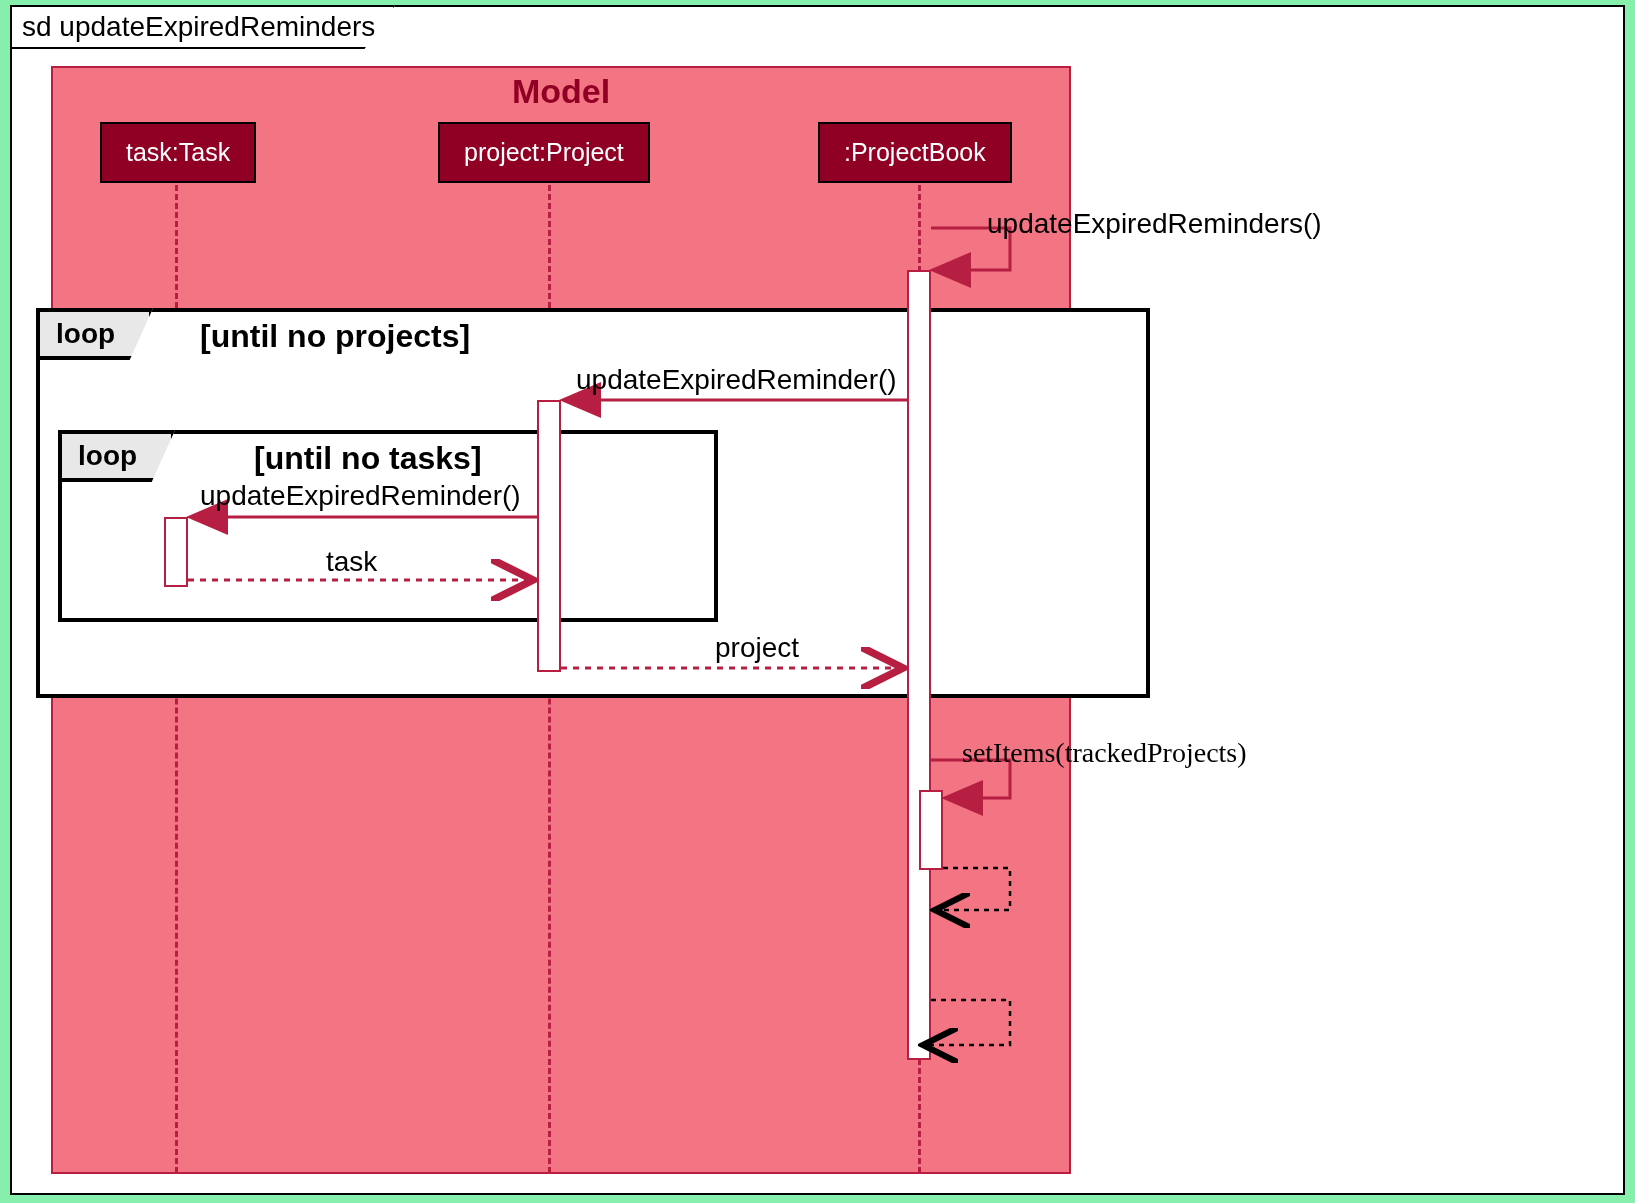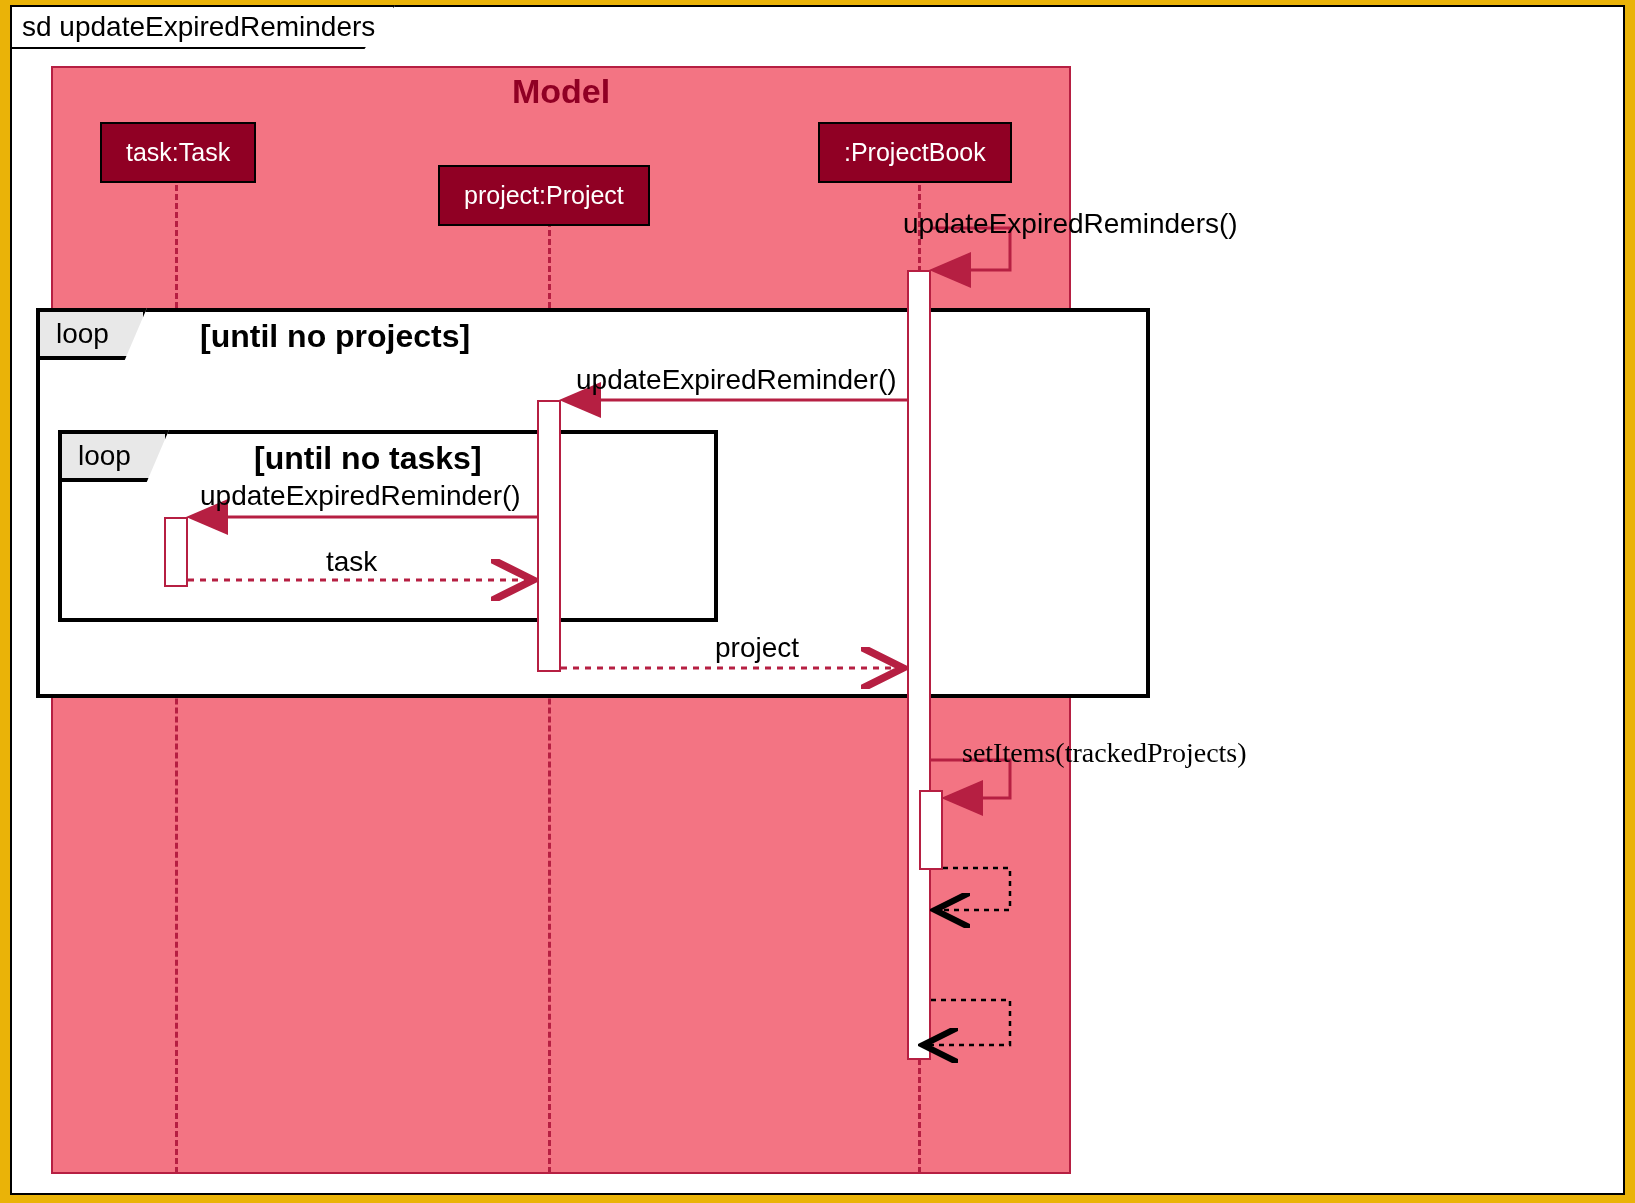"sd updateExpiredReminders" .canvas { background: #eab308 -> #86efac }
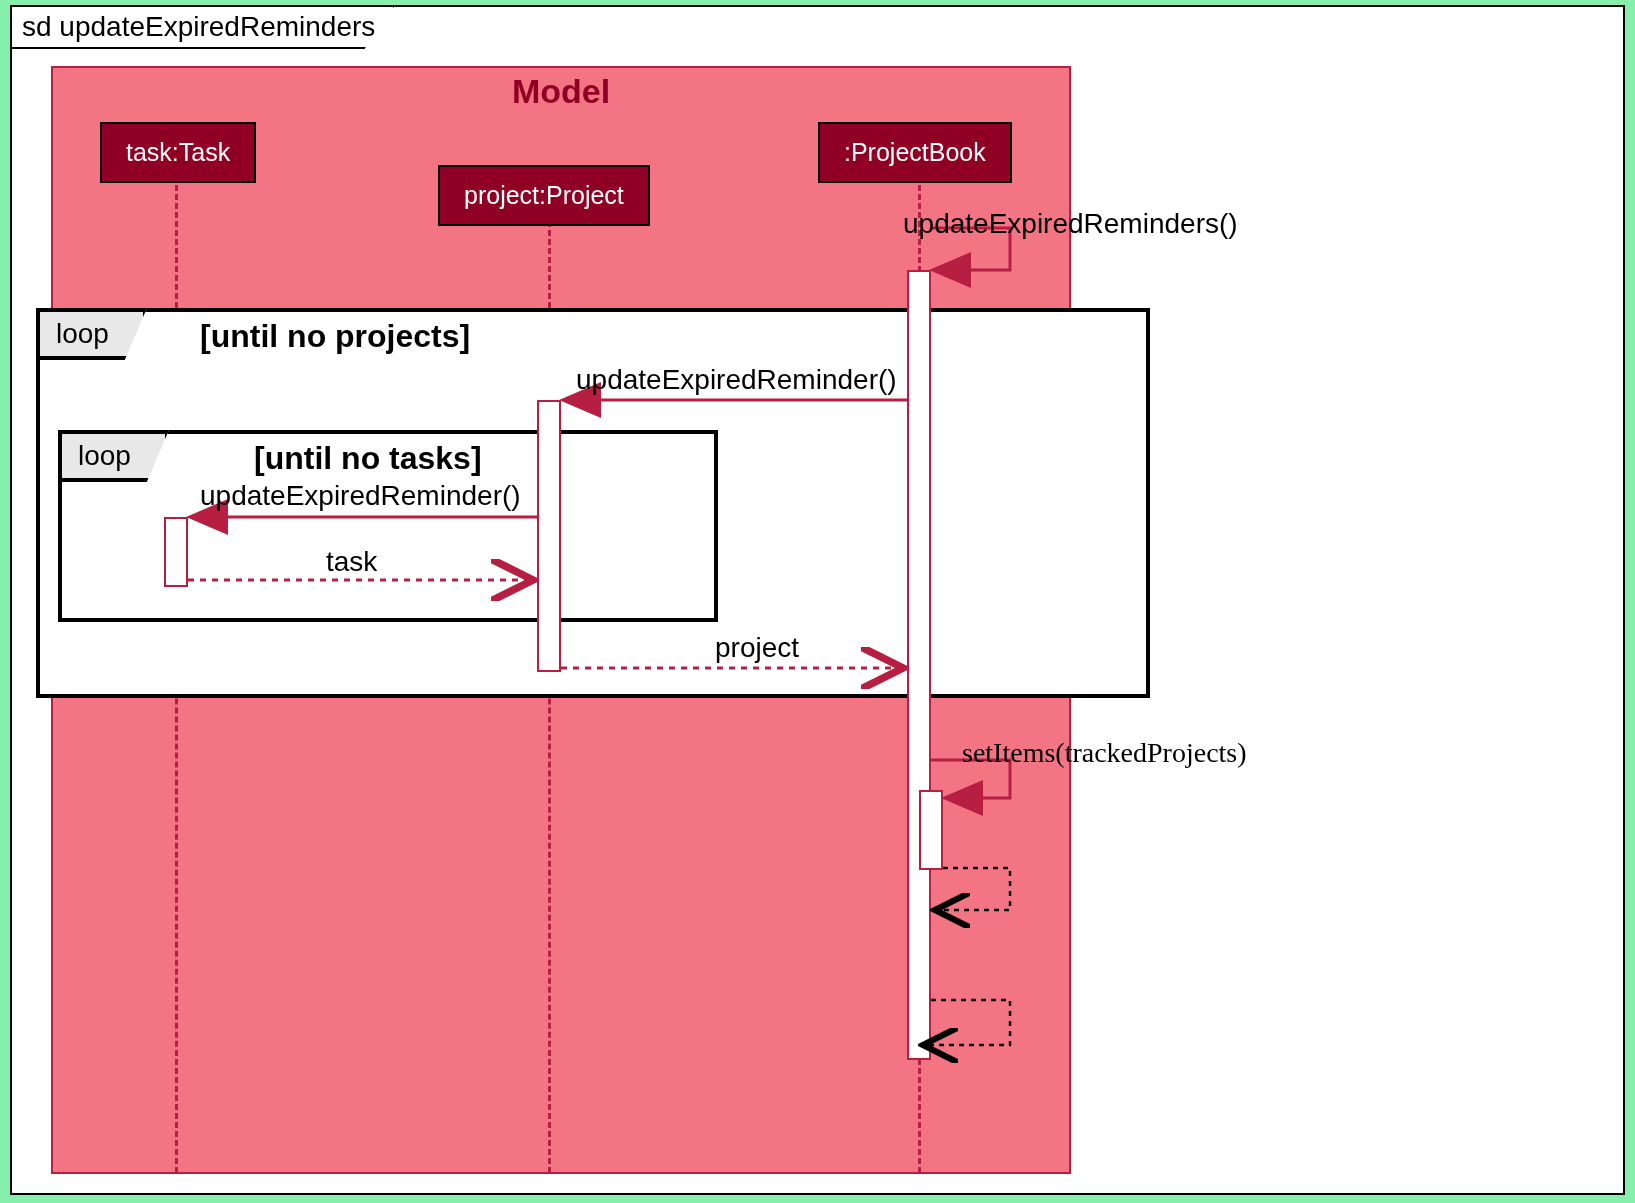"project:Project" div.participant { margin-top: 43px -> none }
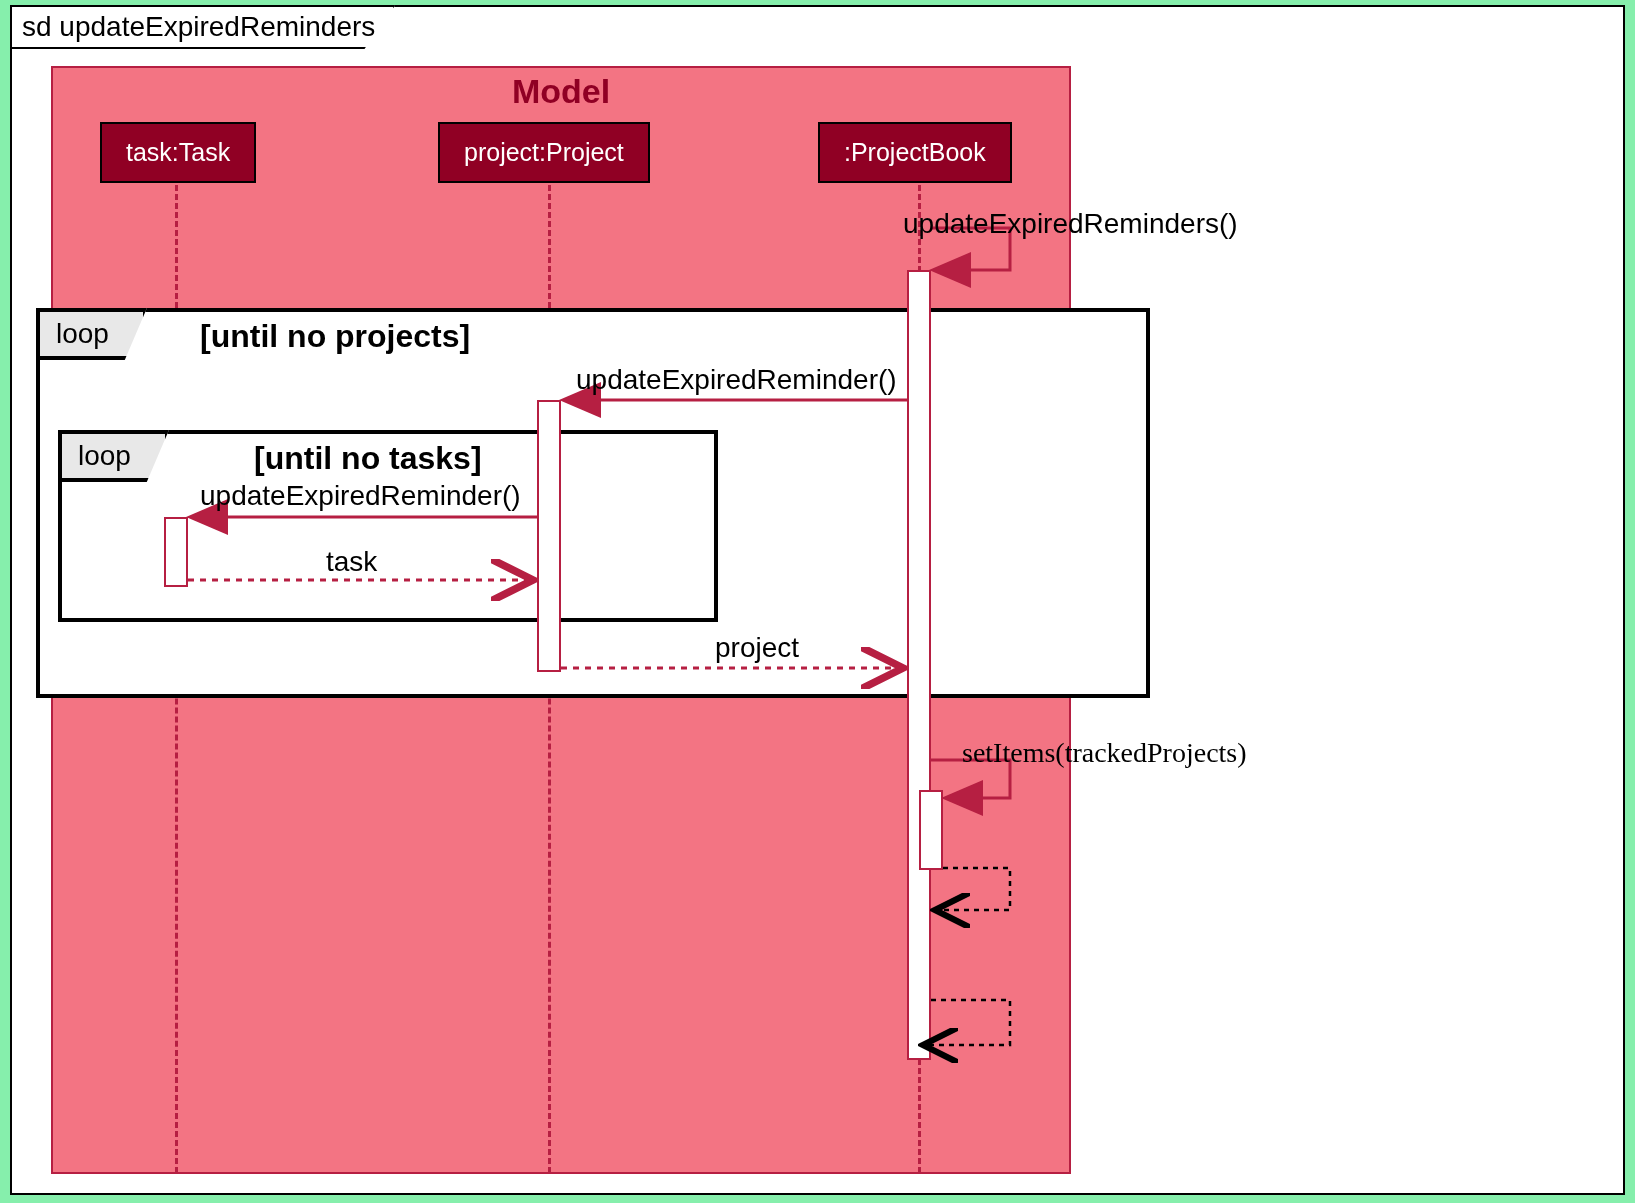"updateExpiredReminders()" div.msg-label { left: 903px -> 987px }
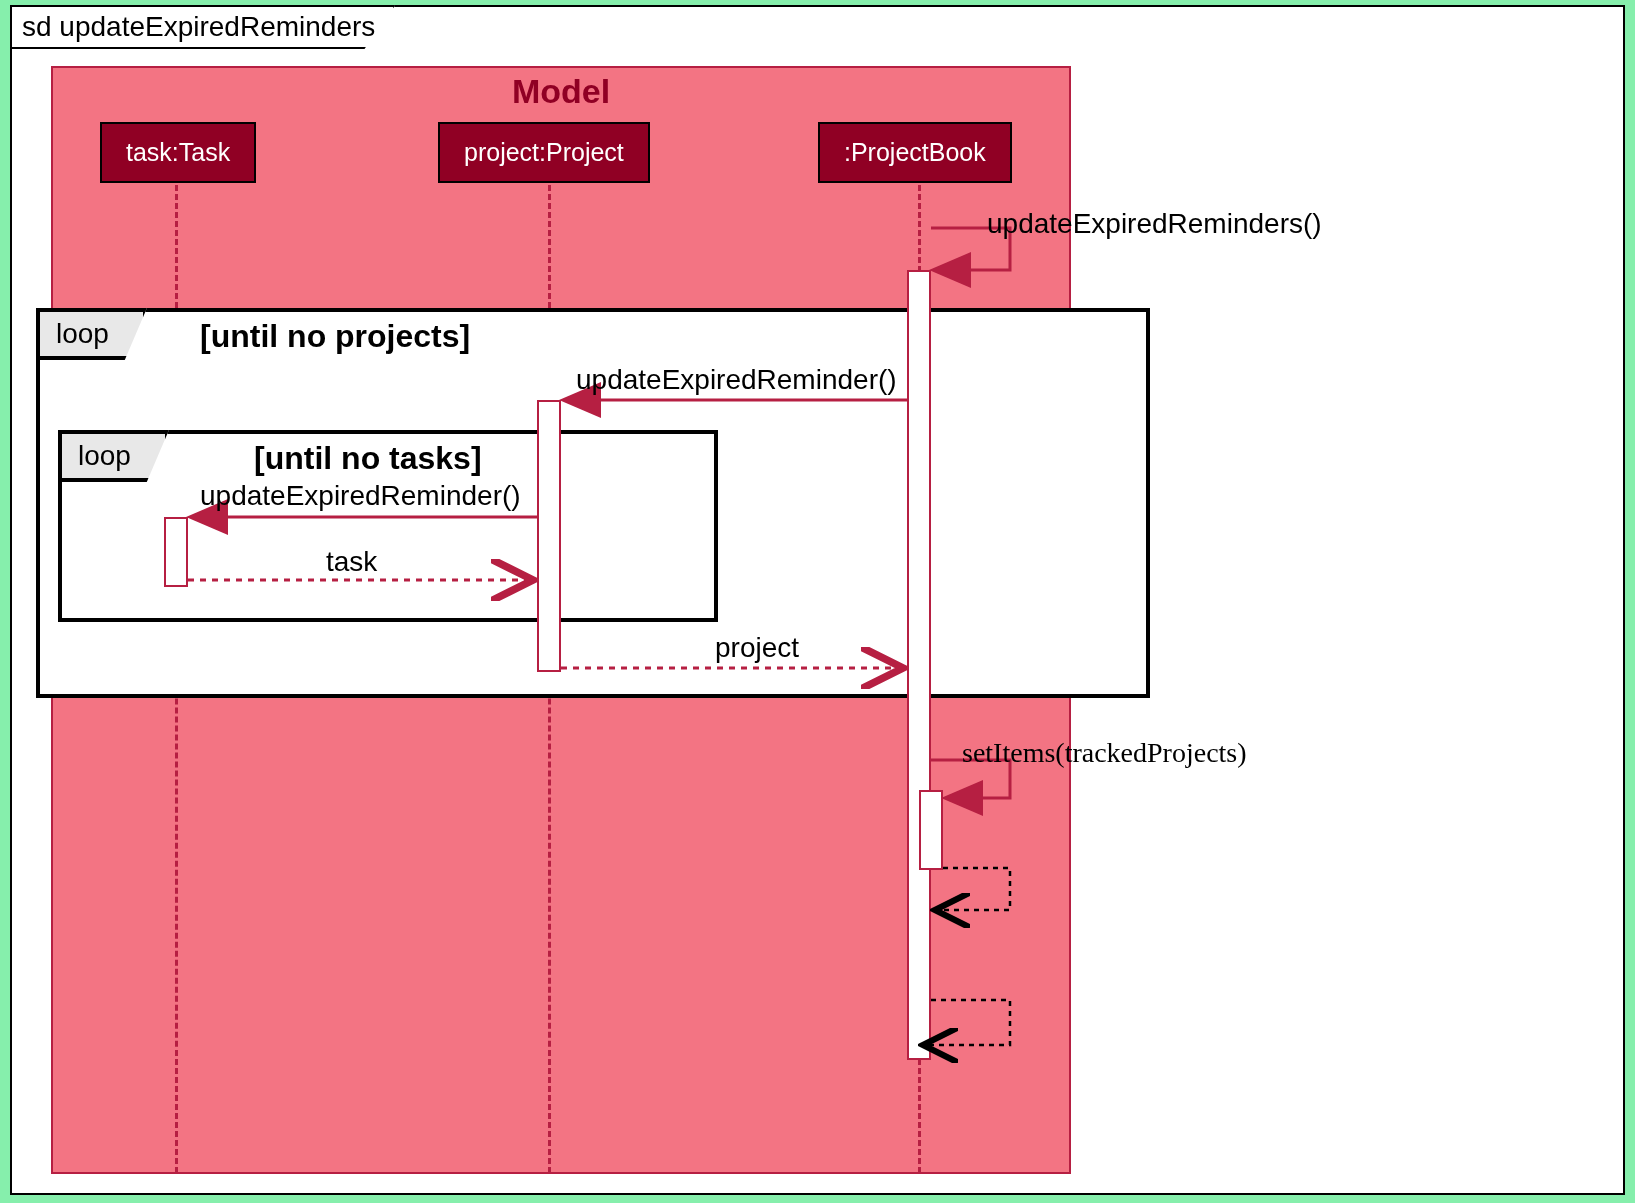"loop" .loop-tab { font-weight: normal -> bold }
